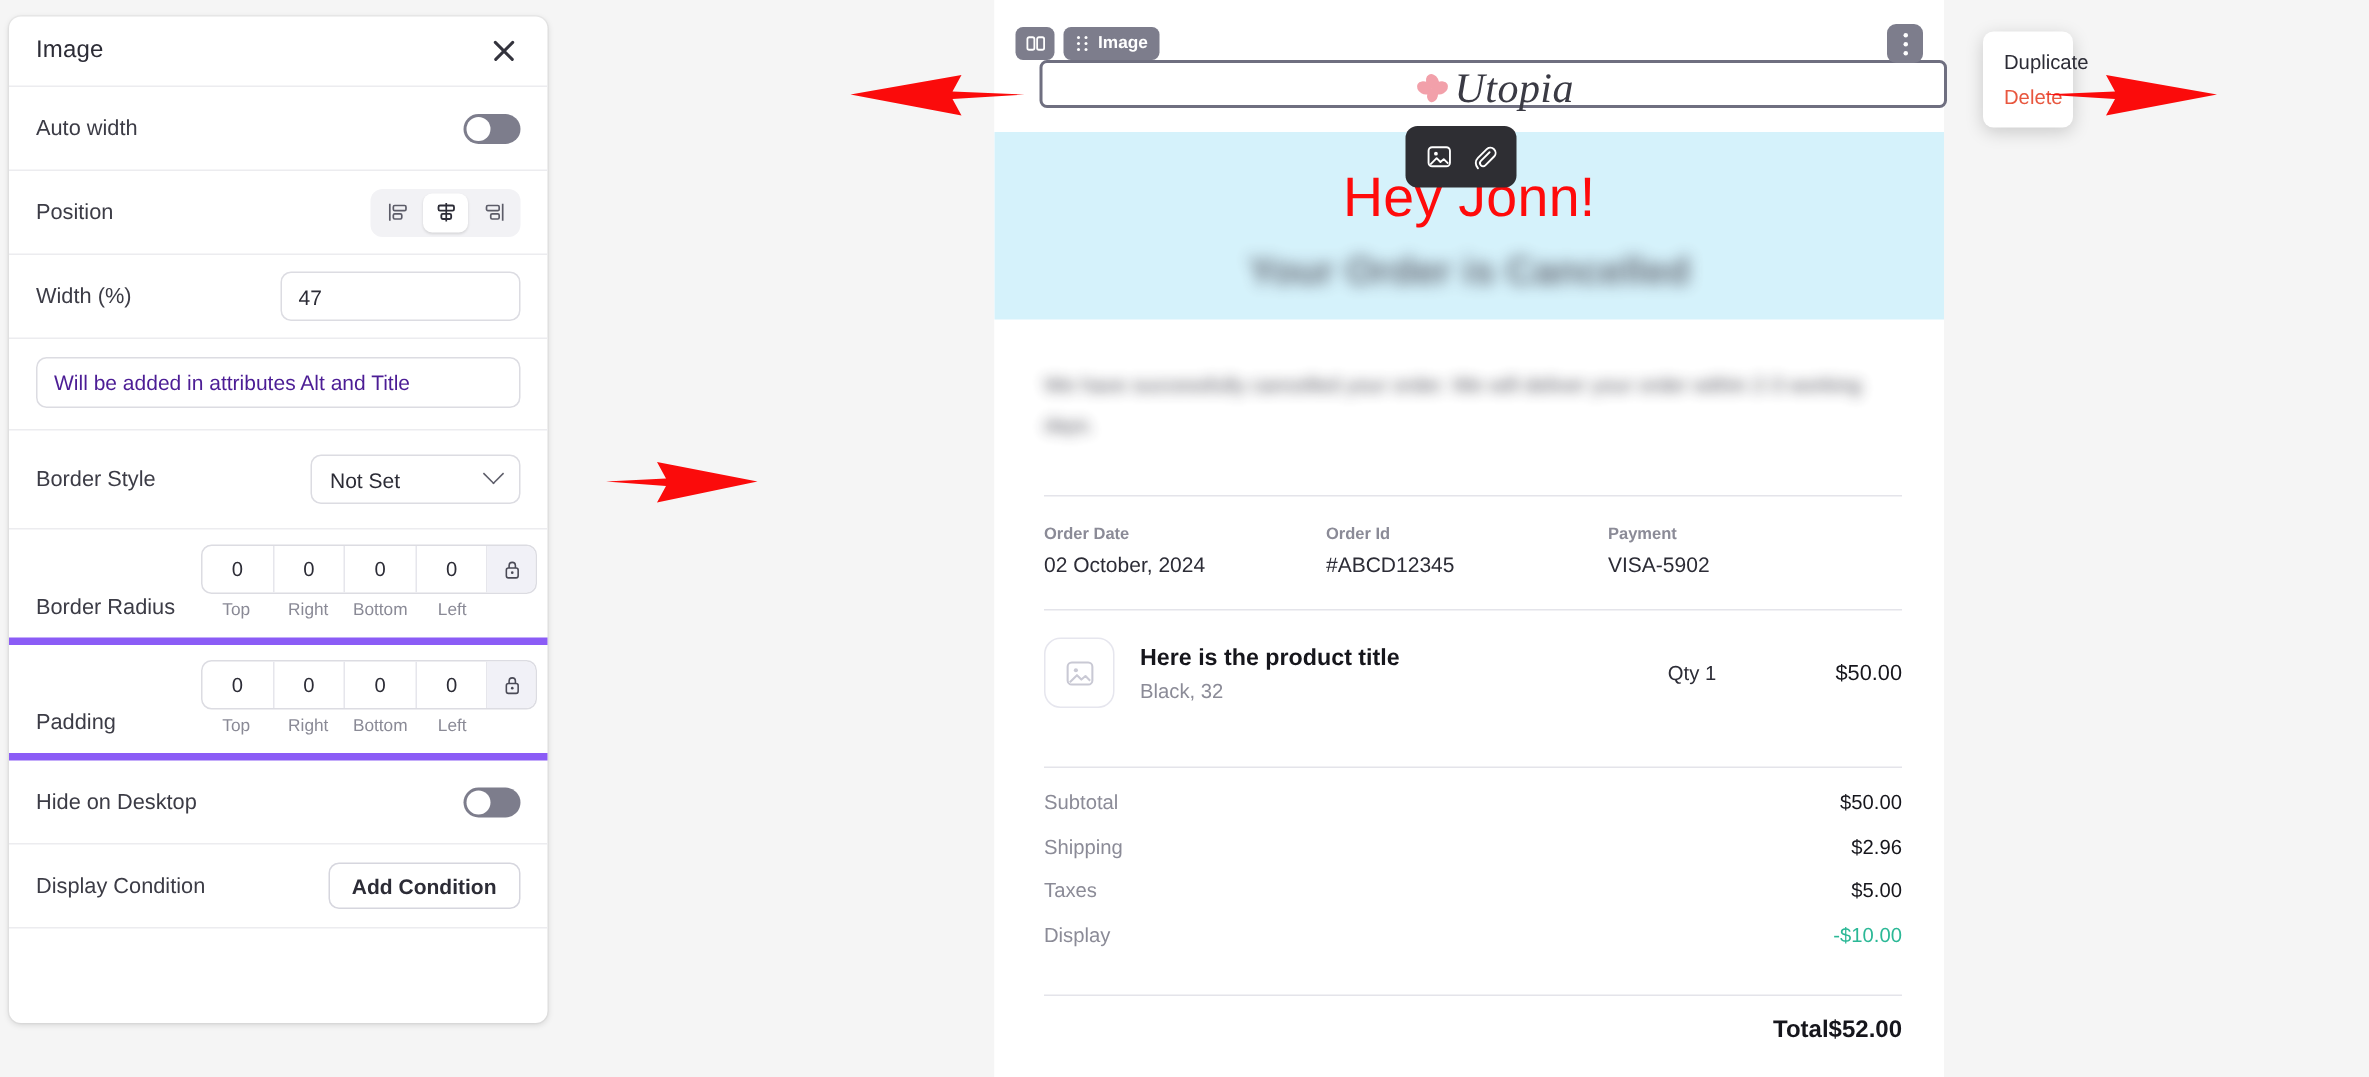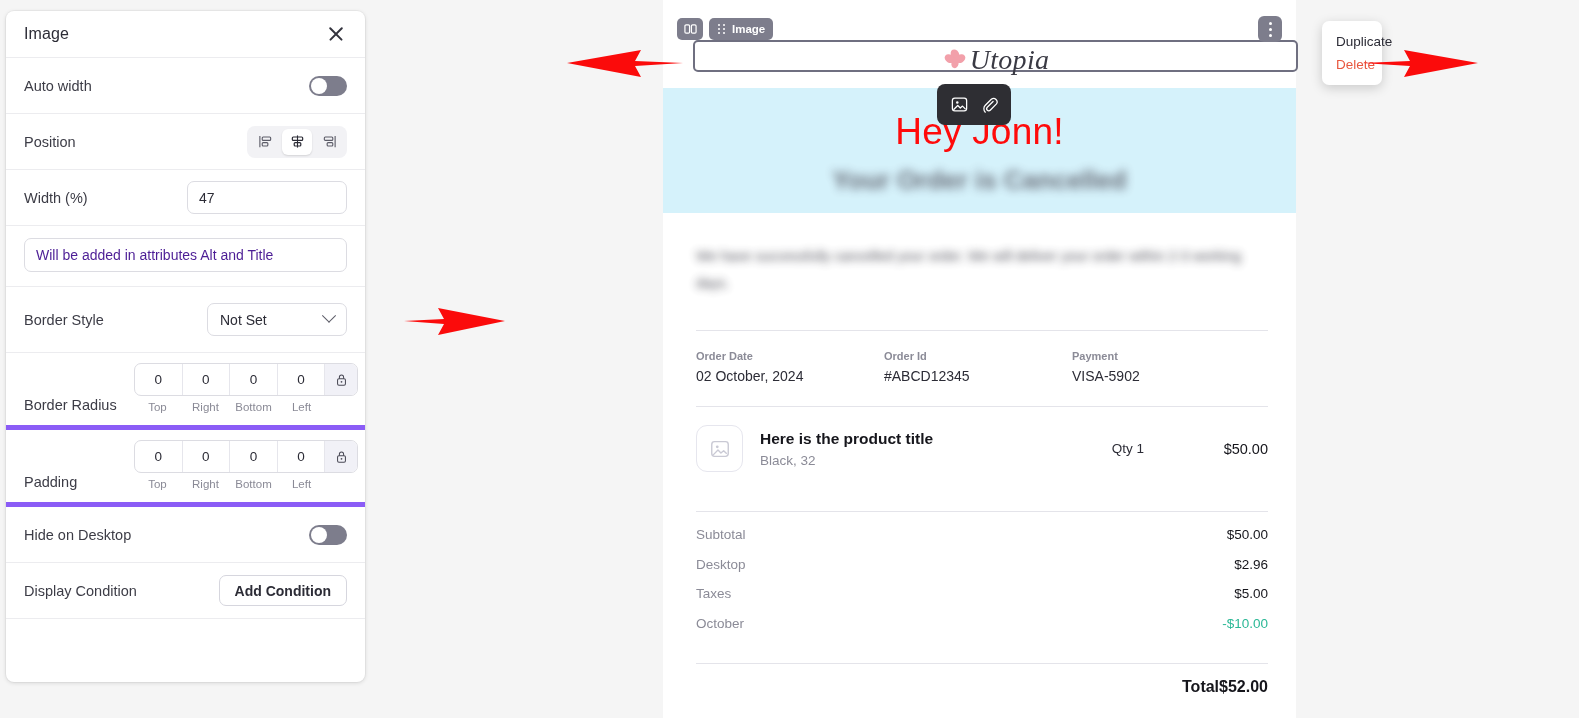"Desktop" span.tot-k { text: Desktop -> Shipping }
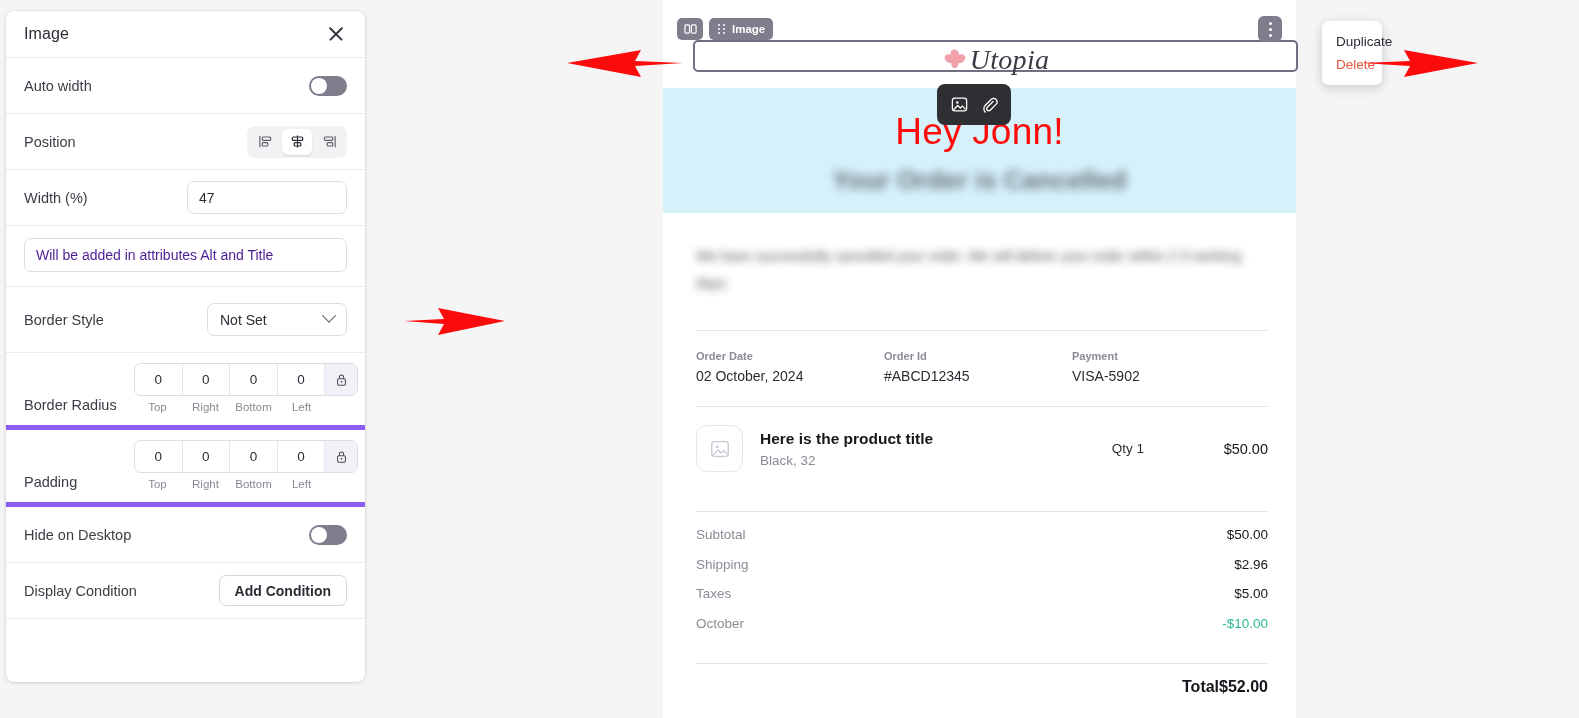"October" span.tot-k { text: October -> Display }
